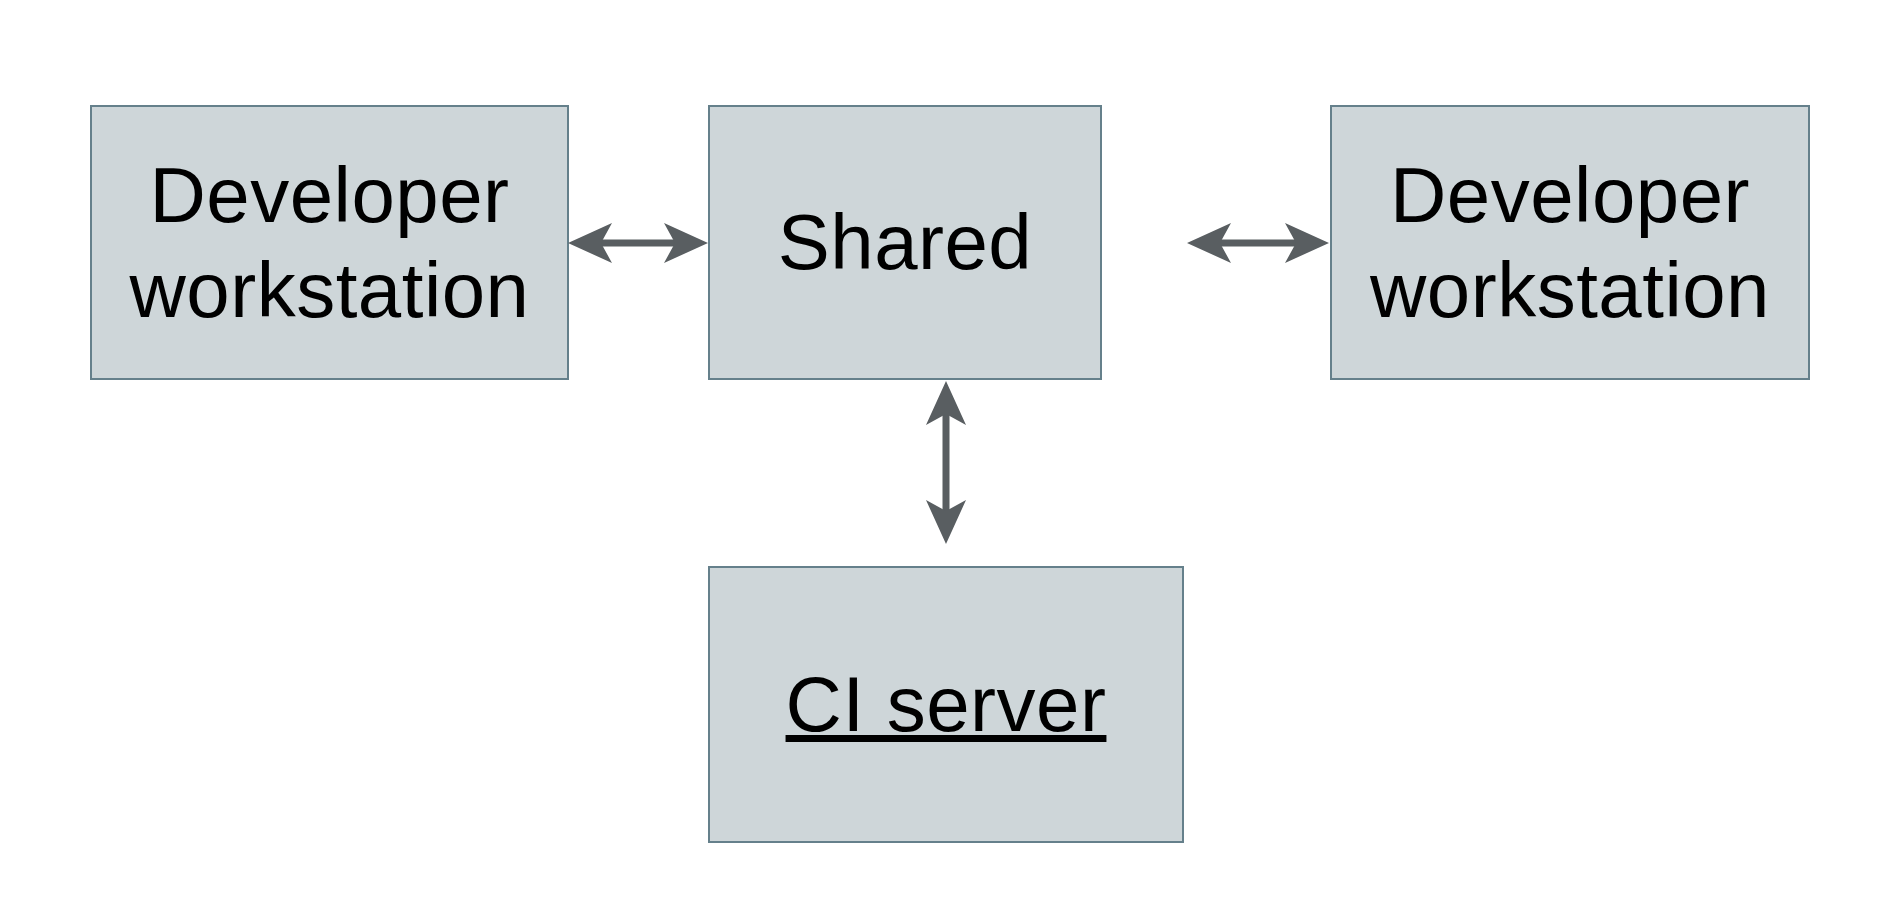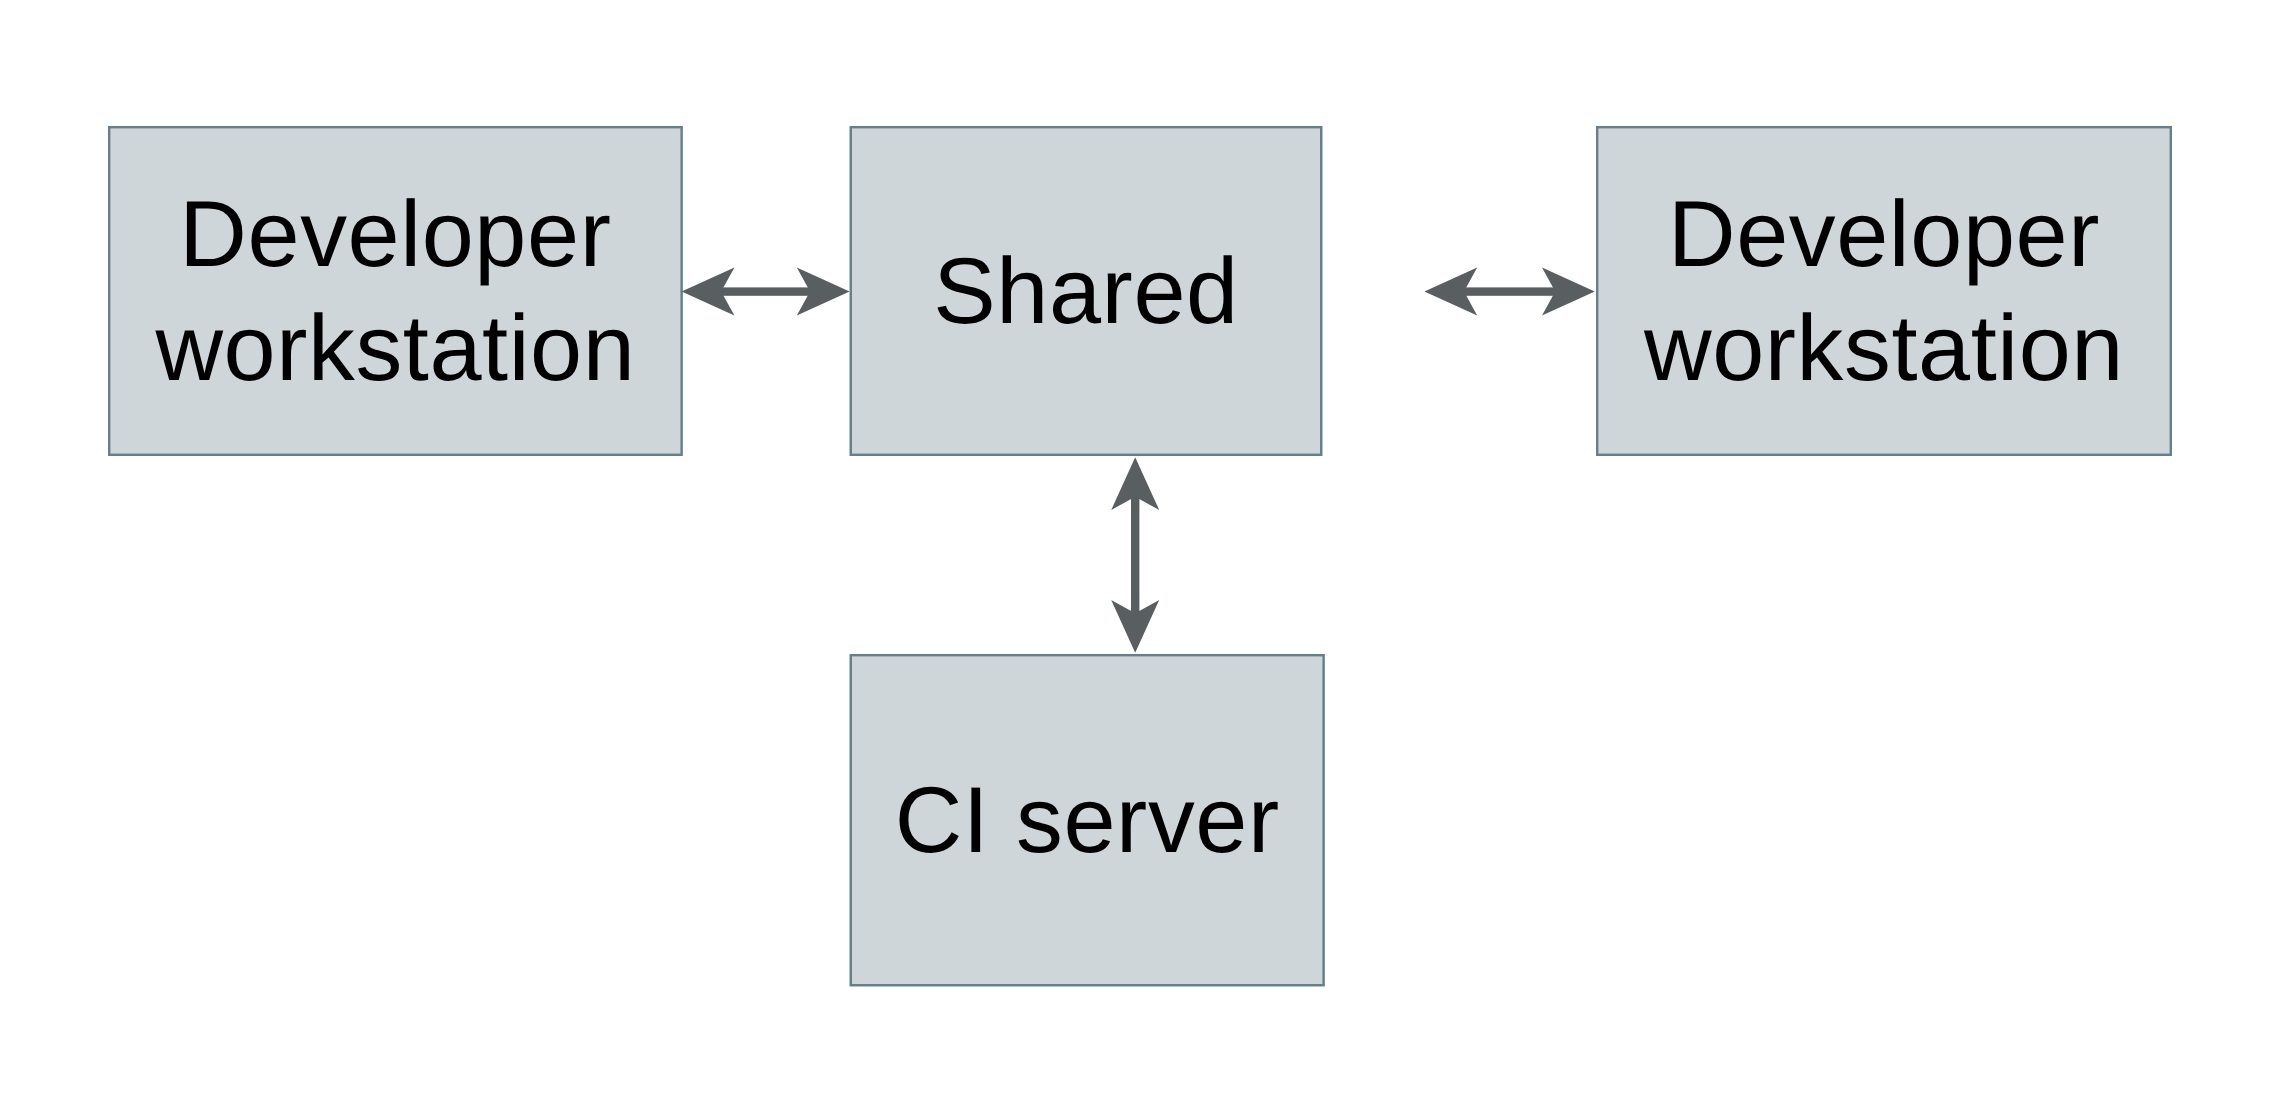"CI server" #node-ci { text-decoration: none -> underline; top: 545px -> 566px; width: 396px -> 476px }
